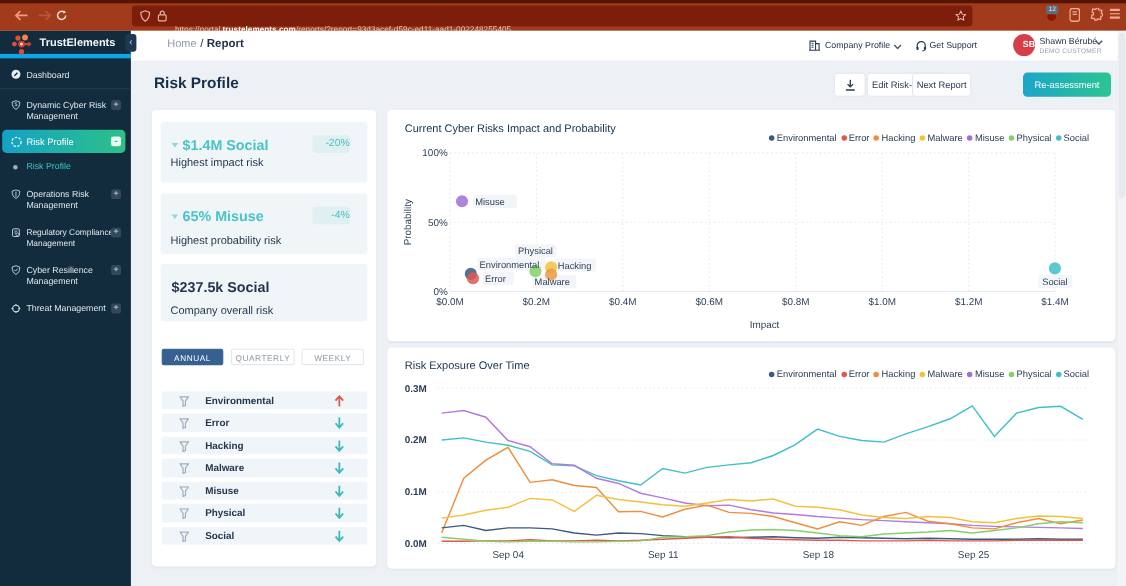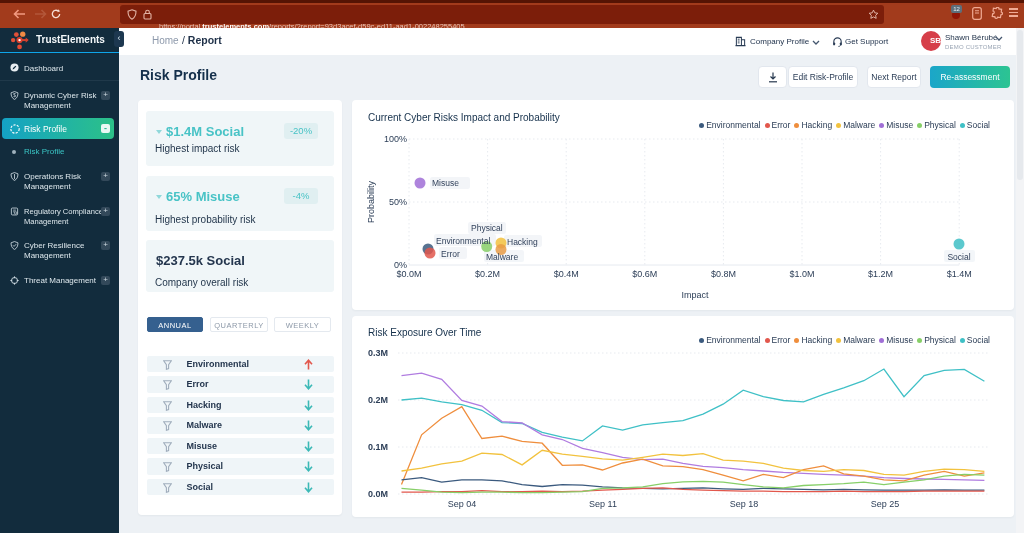"TrustElements" #logorow { border-bottom: 1px solid #0ea5e9 -> 4px solid #0ea5e9 }
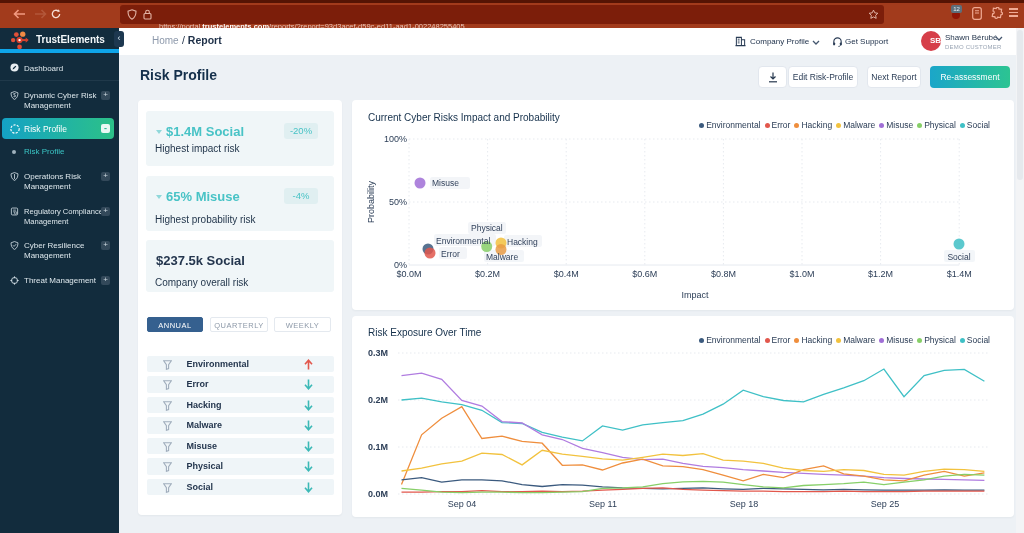"Next Report" div.btn { left: 867px -> 829px }
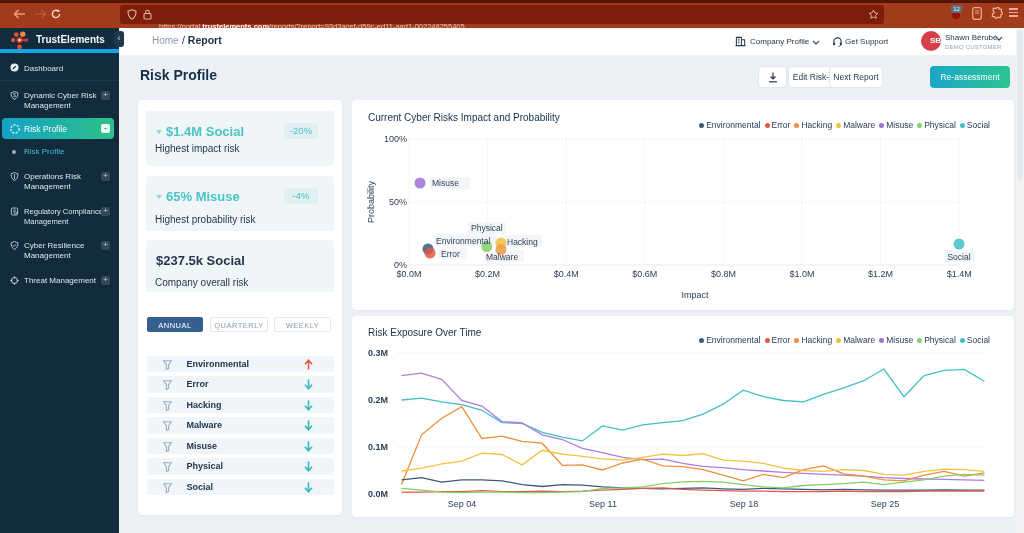"-20%" .badge { text-align: center -> right }
